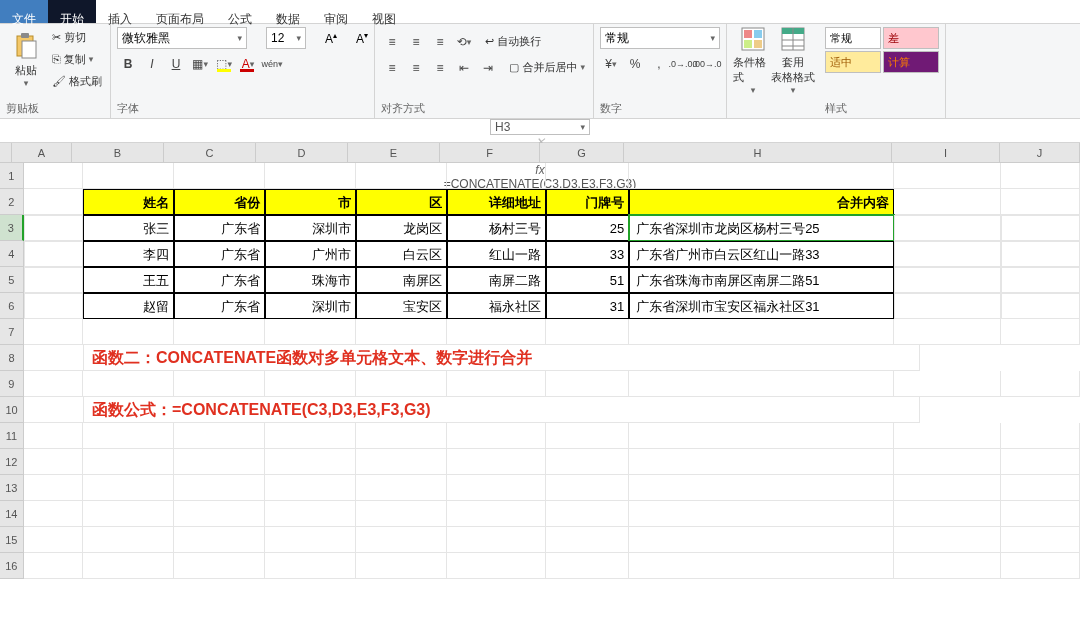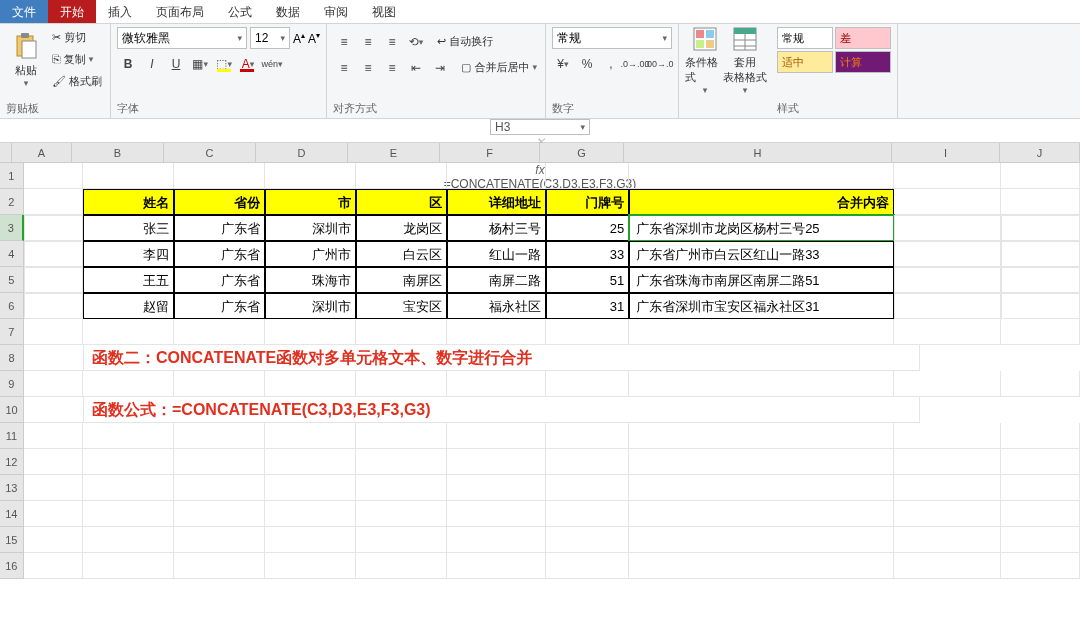"文件" .menubar .tab { padding: 4px 12px -> 11px 12px }
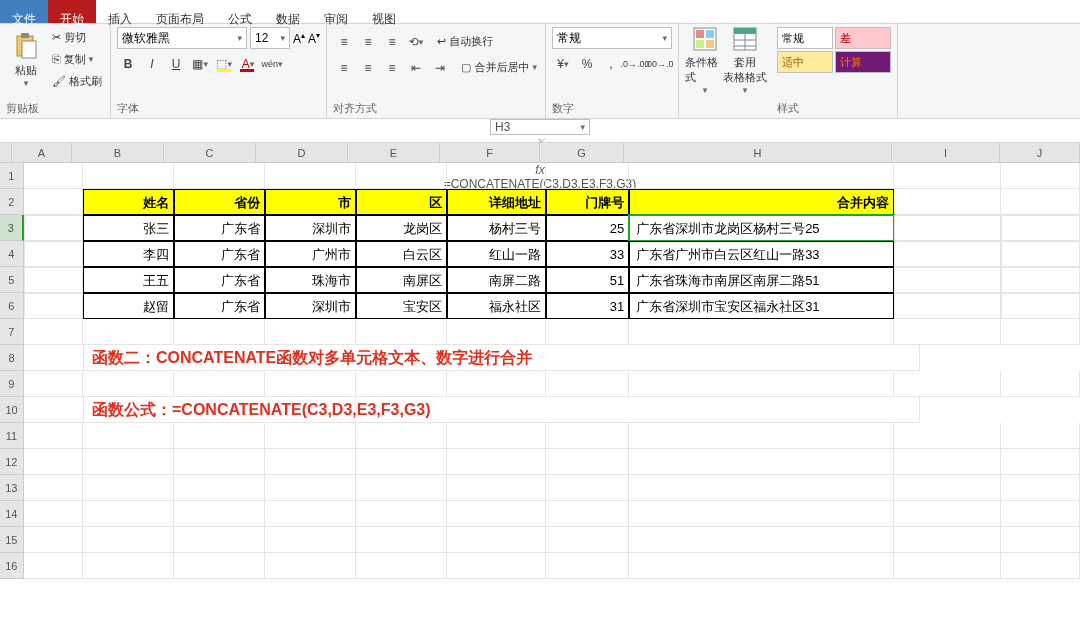"开始" .menubar .tab.active { background: #b91c1c -> #0f172a }
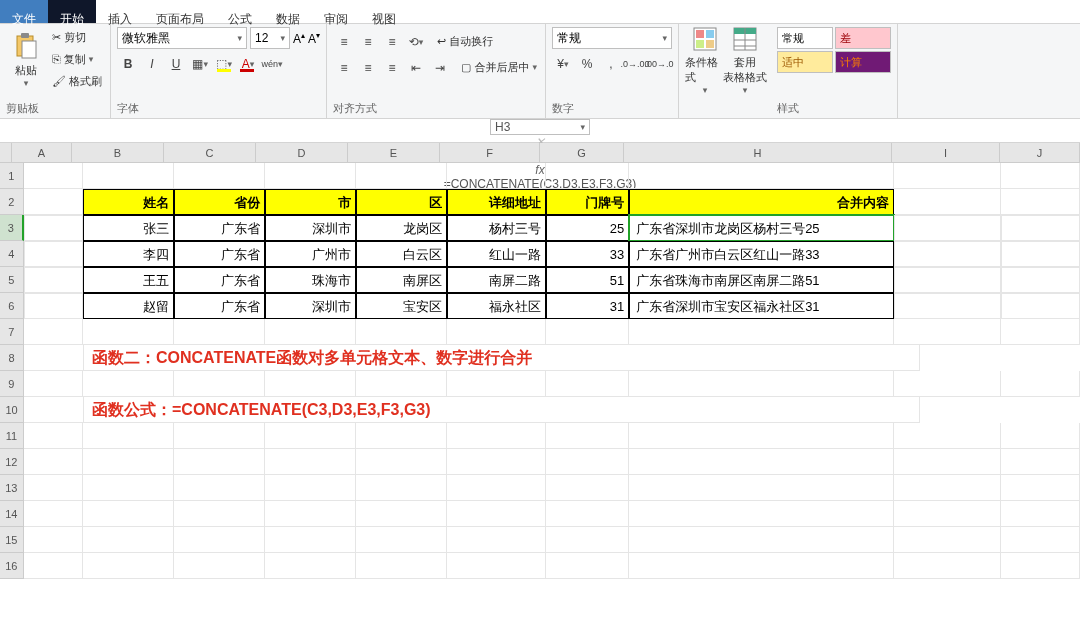"微软雅黑" div { gap: 3px -> 19px }
